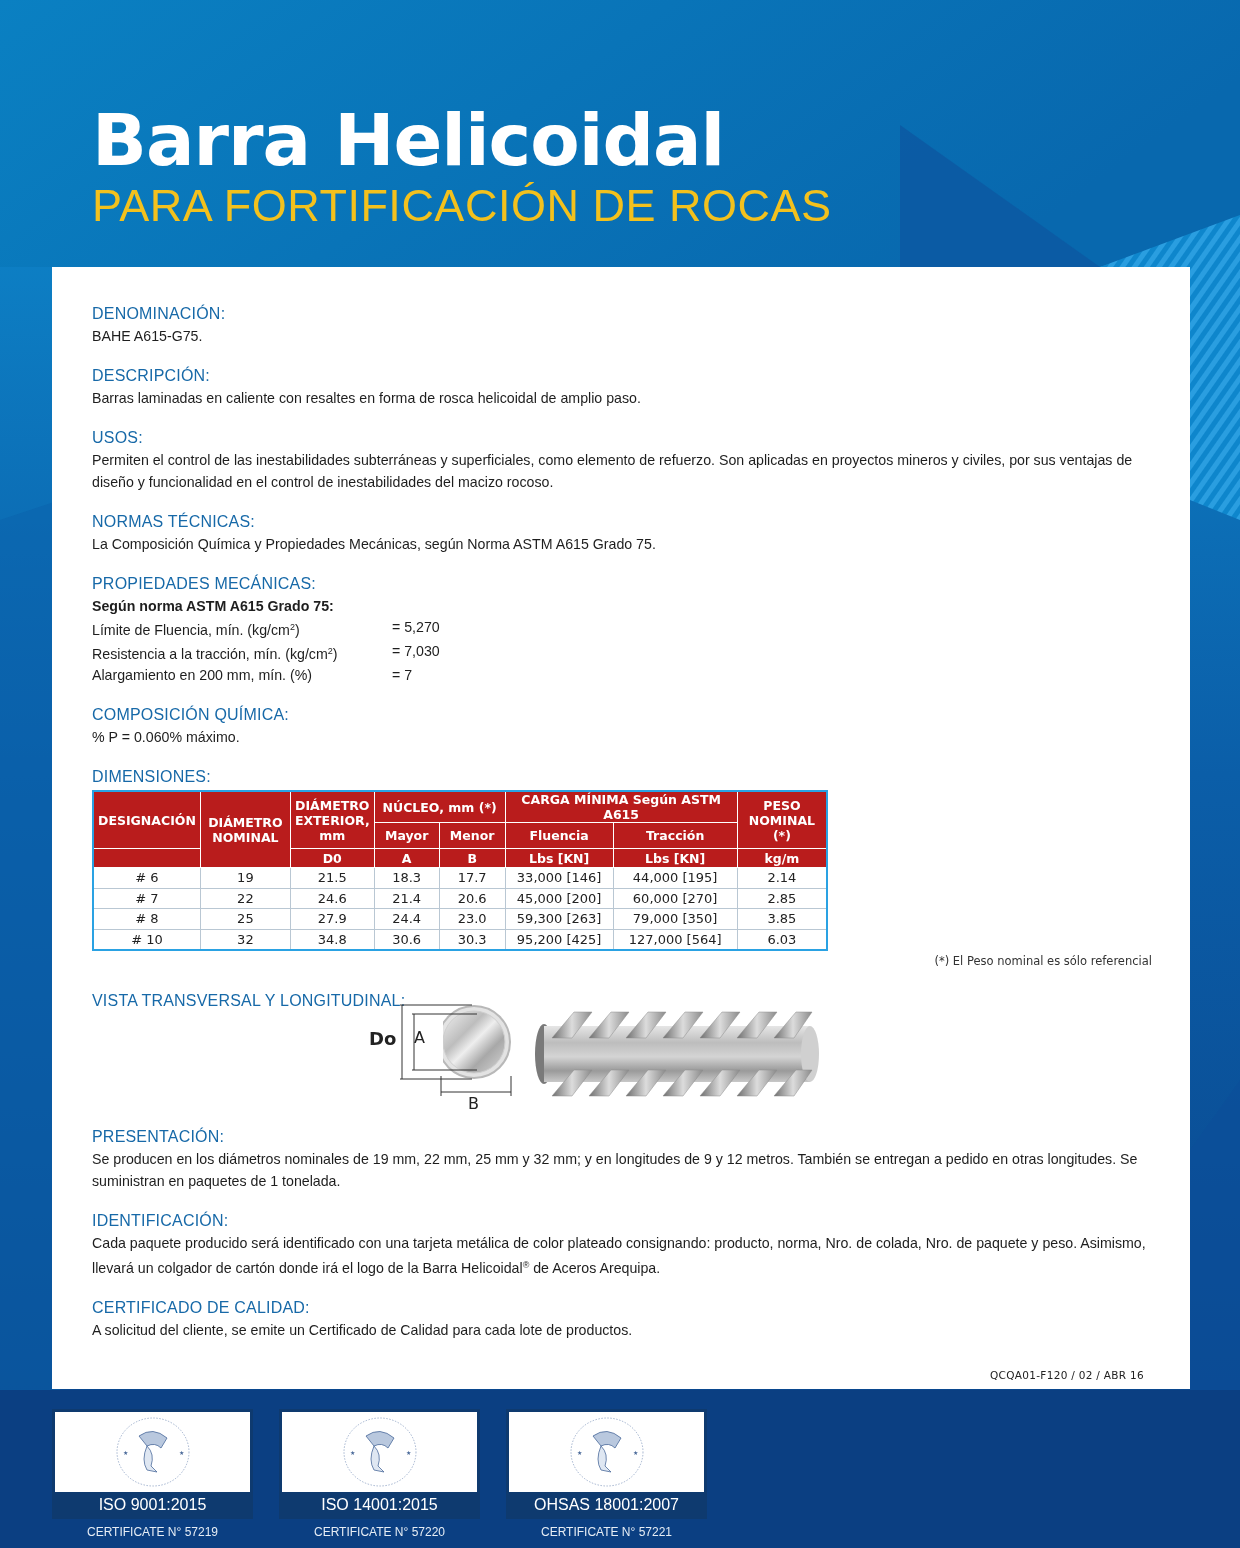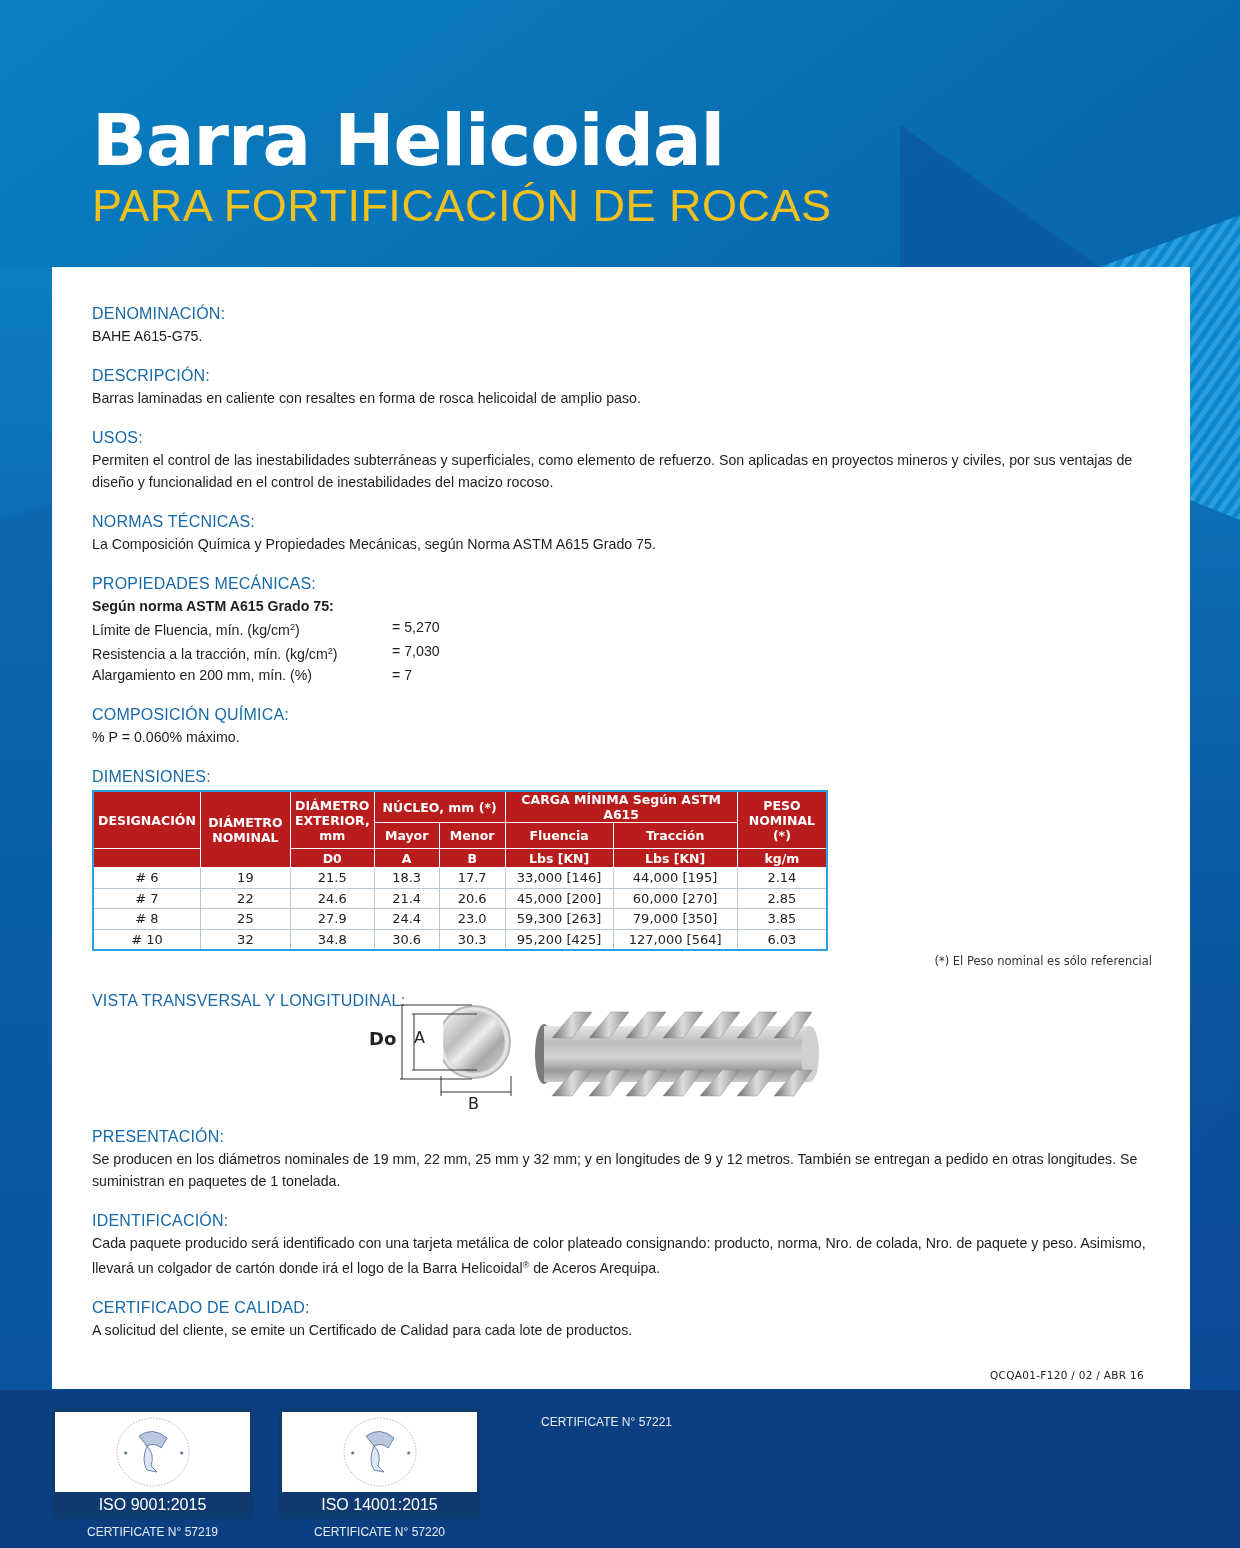"OHSAS 18001:2007" div.cert-box { html: none -> <div> <div> <svg> <ellipse></ellipse> <path></path> <path></path> <text>★</text> <text>★</text> </svg> </div> <div>OHSAS 18001:2007</div> </div> }
